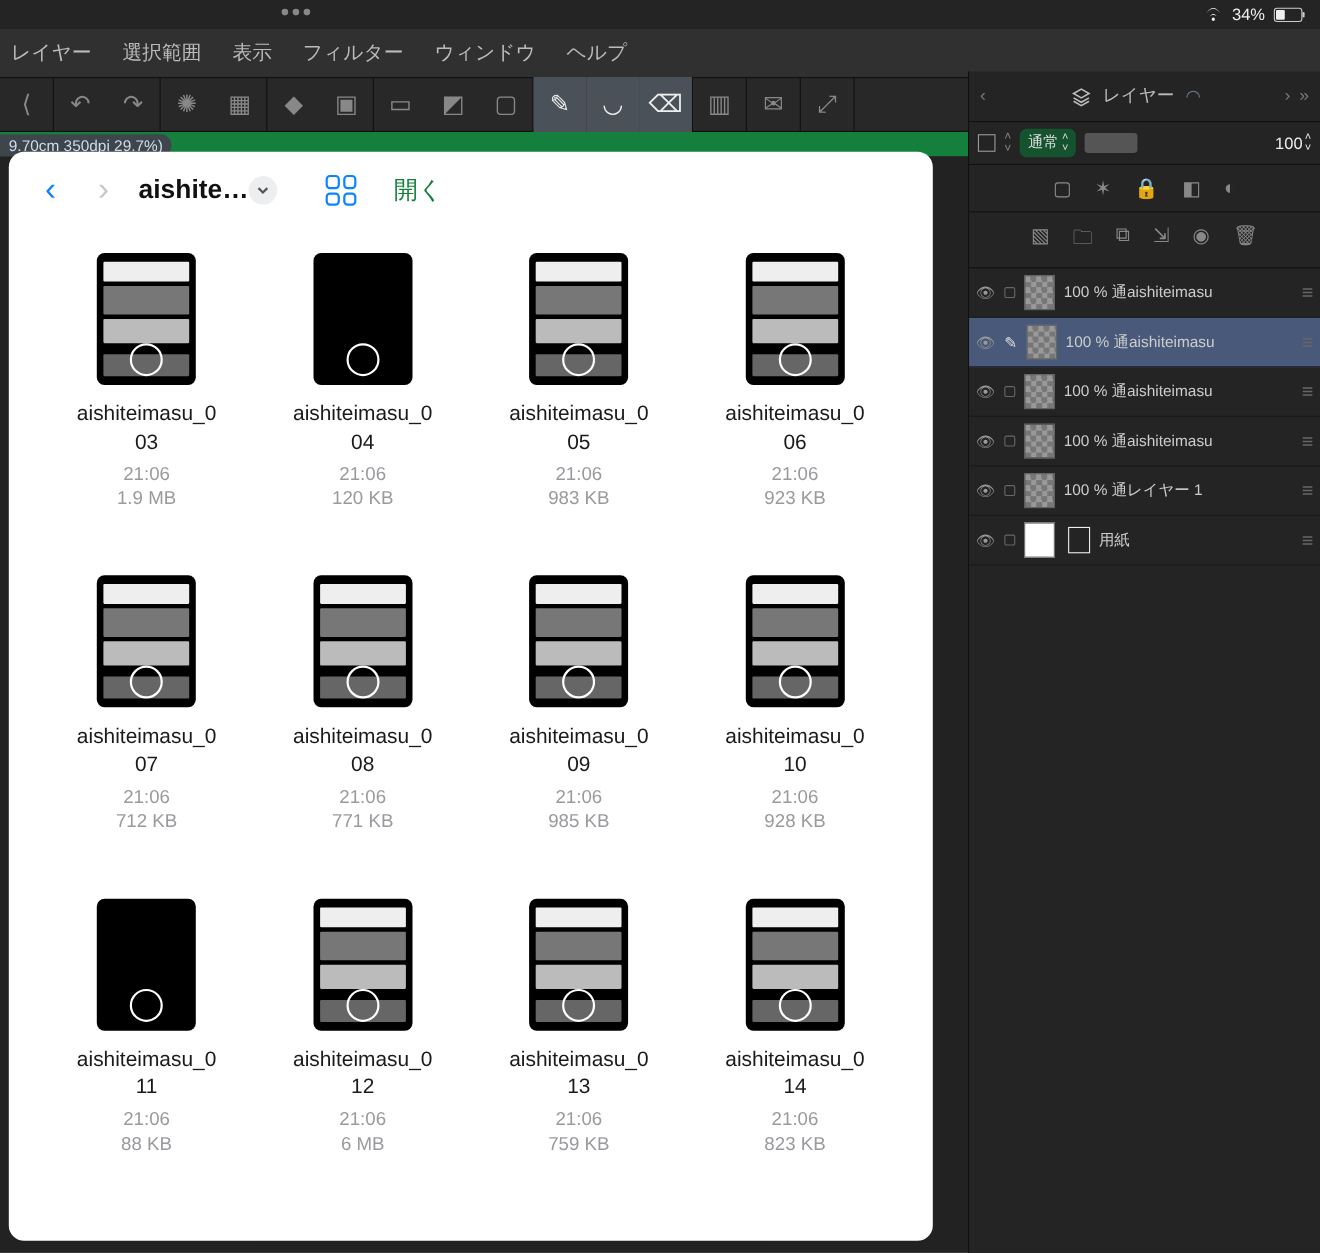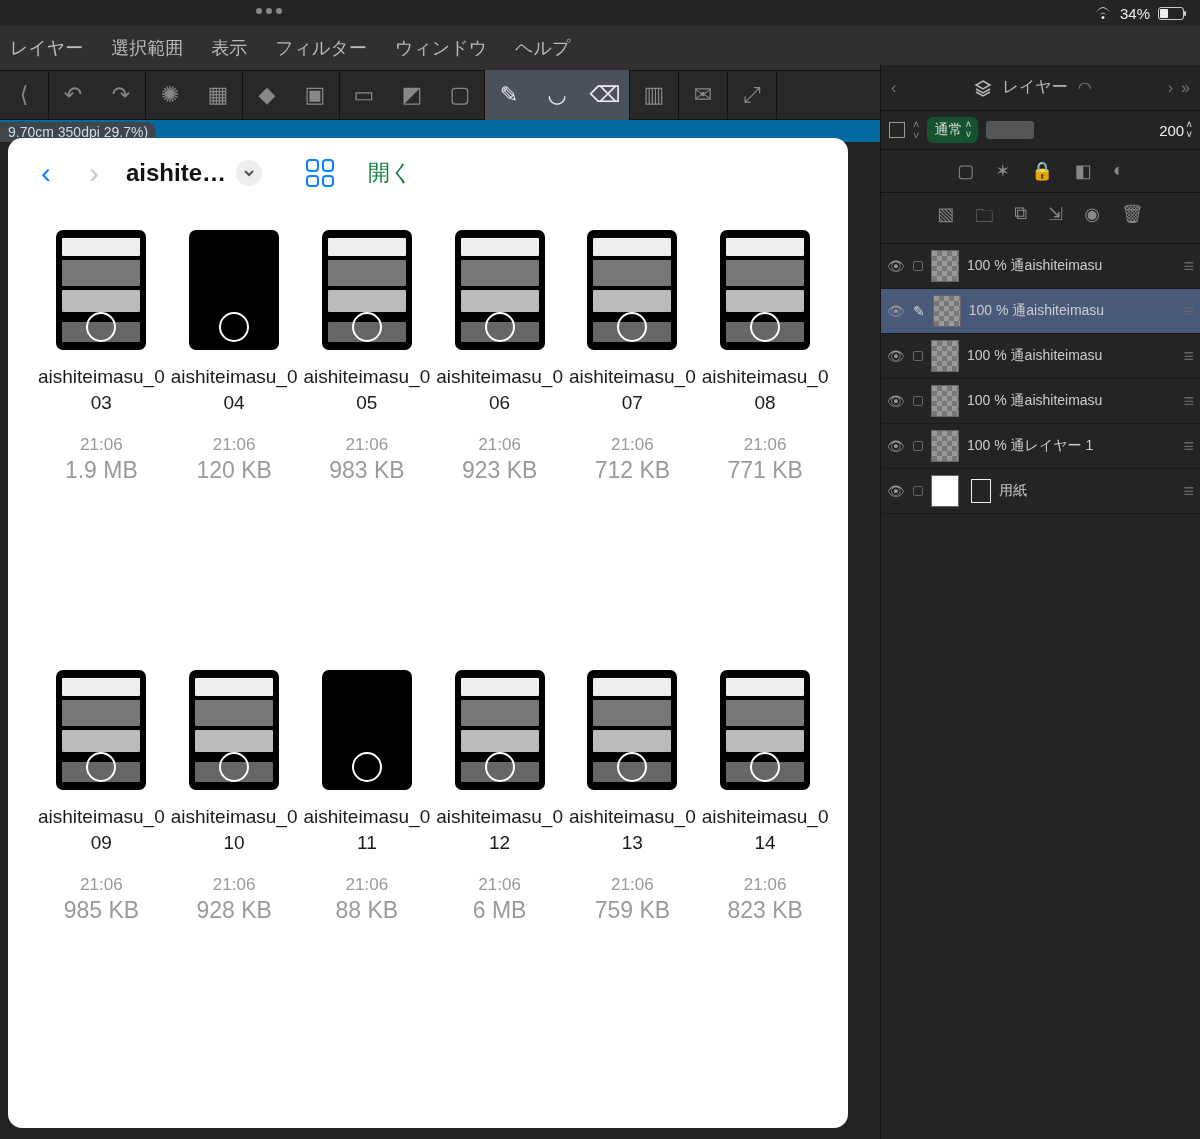"9.70cm 350dpi 29.7%)" .doc-row { background: #0369a1 -> #15803d }
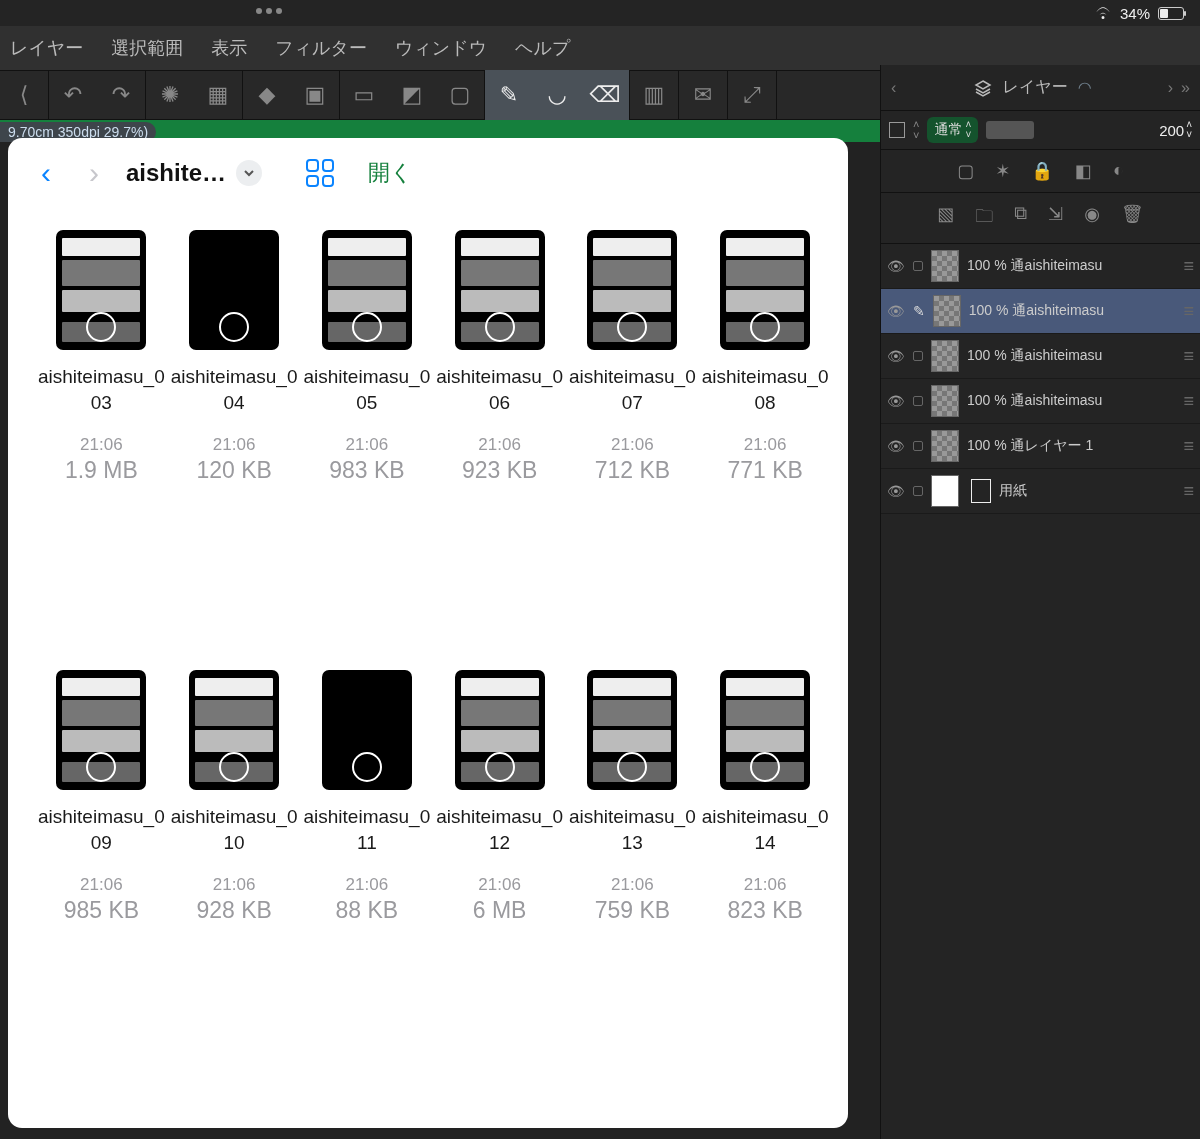"200" span { text: 200 -> 100 }
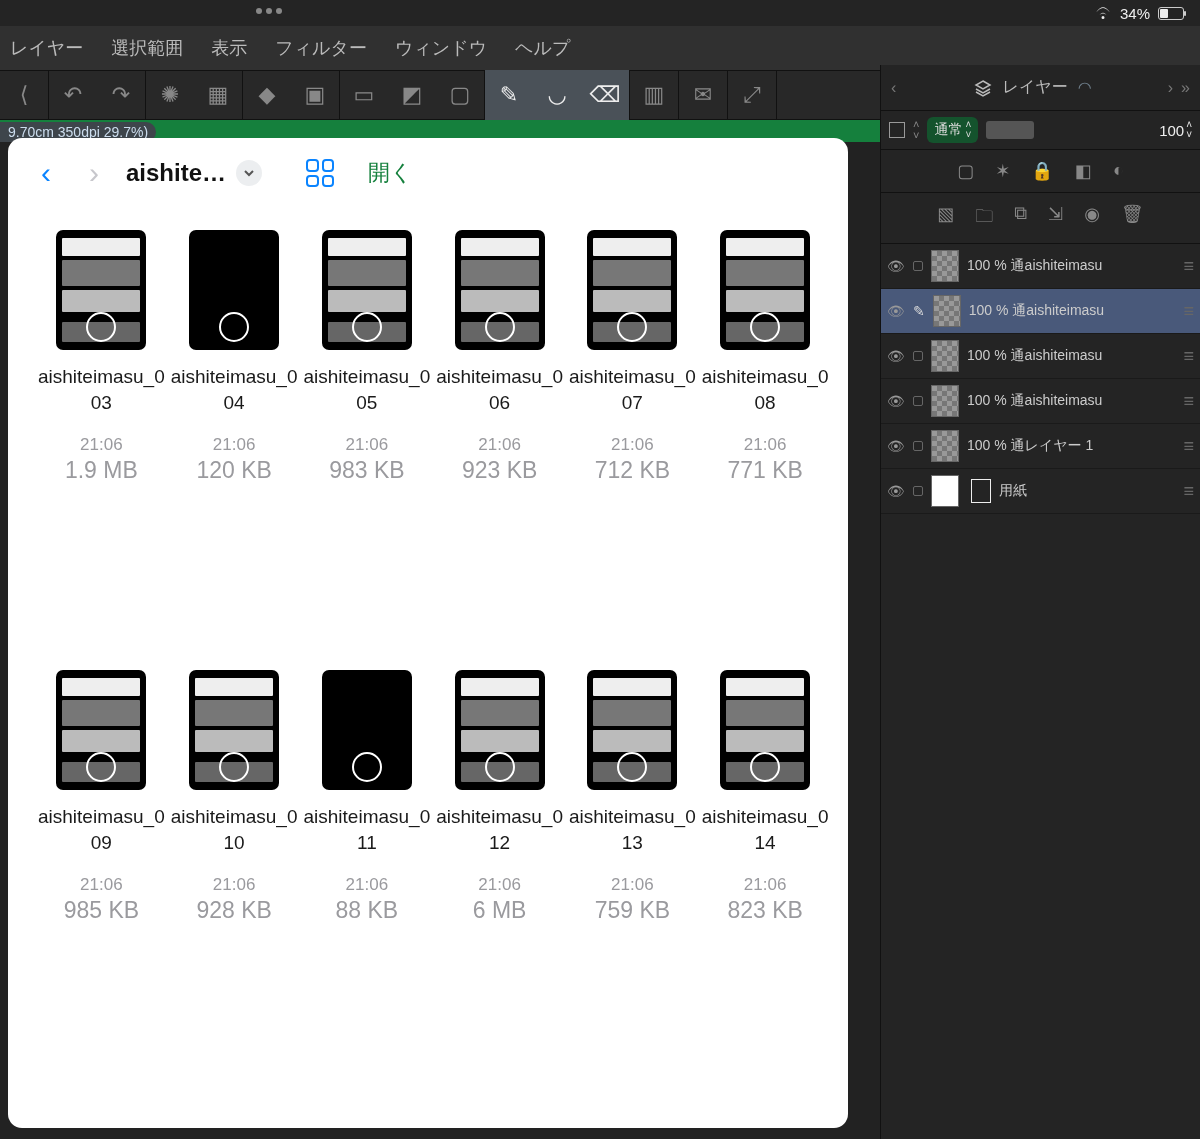"aishite…" .folder { gap: 10px -> none }
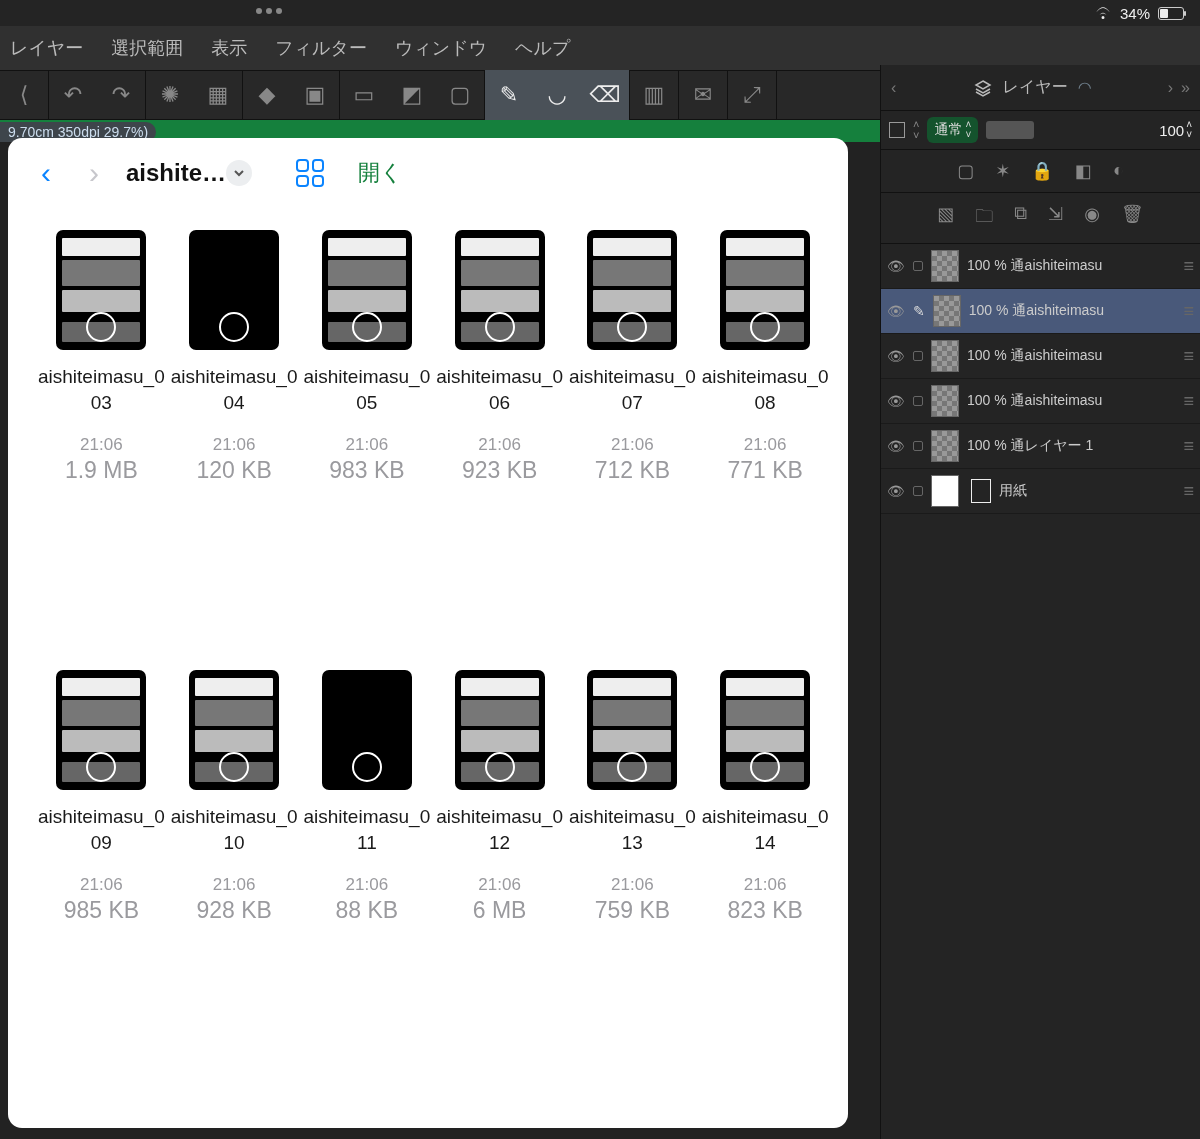"aishiteimasu_0" .grid { grid-template-columns: repeat(6,1fr) -> repeat(4,1fr) }
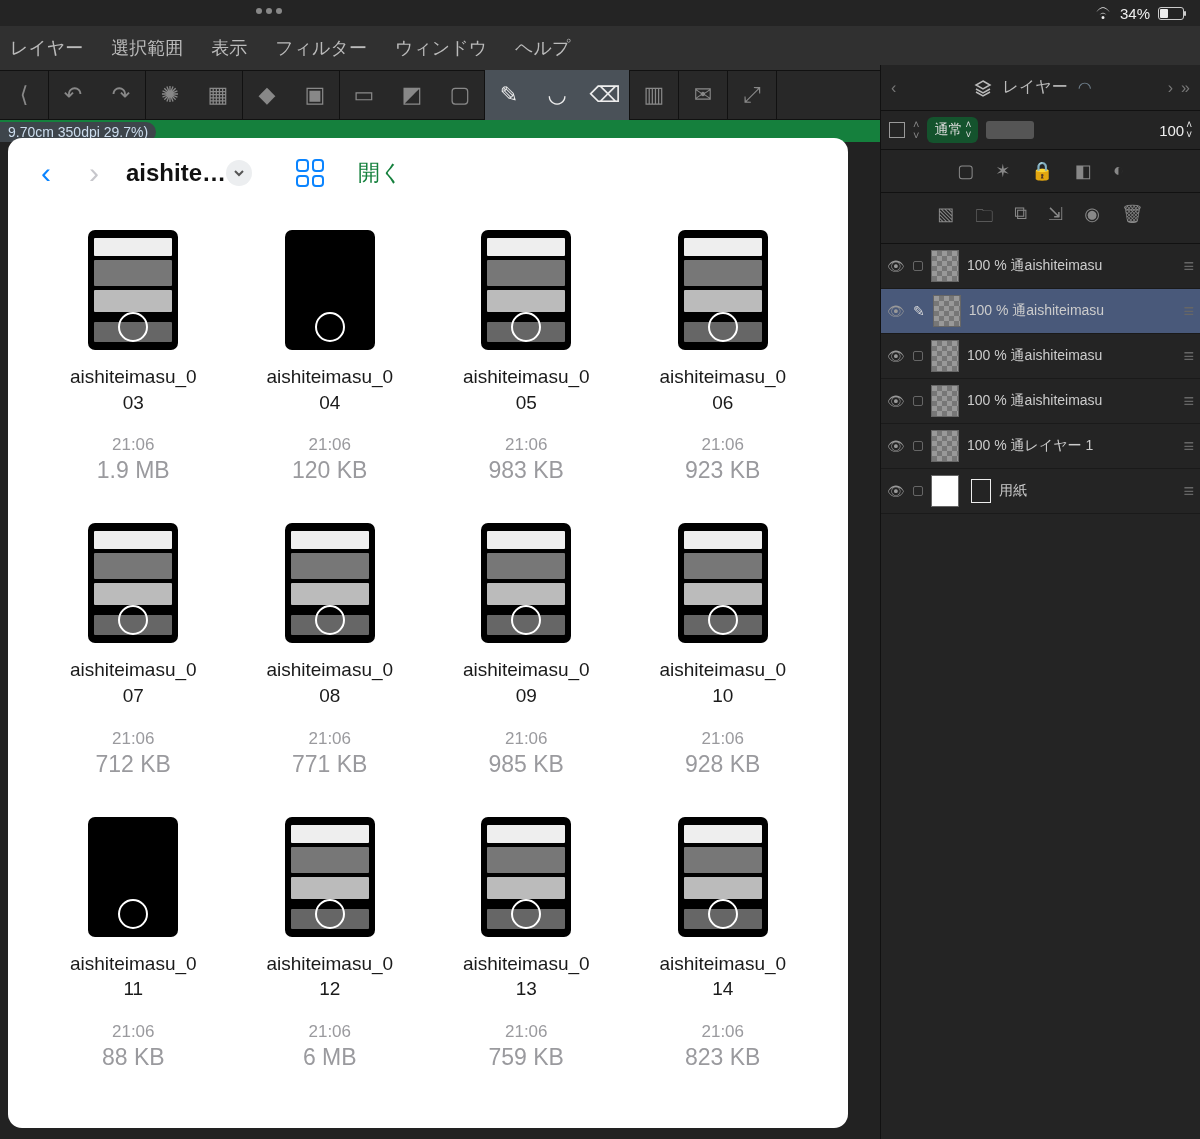"21:06" .meta { margin-top: 20px -> 6px }
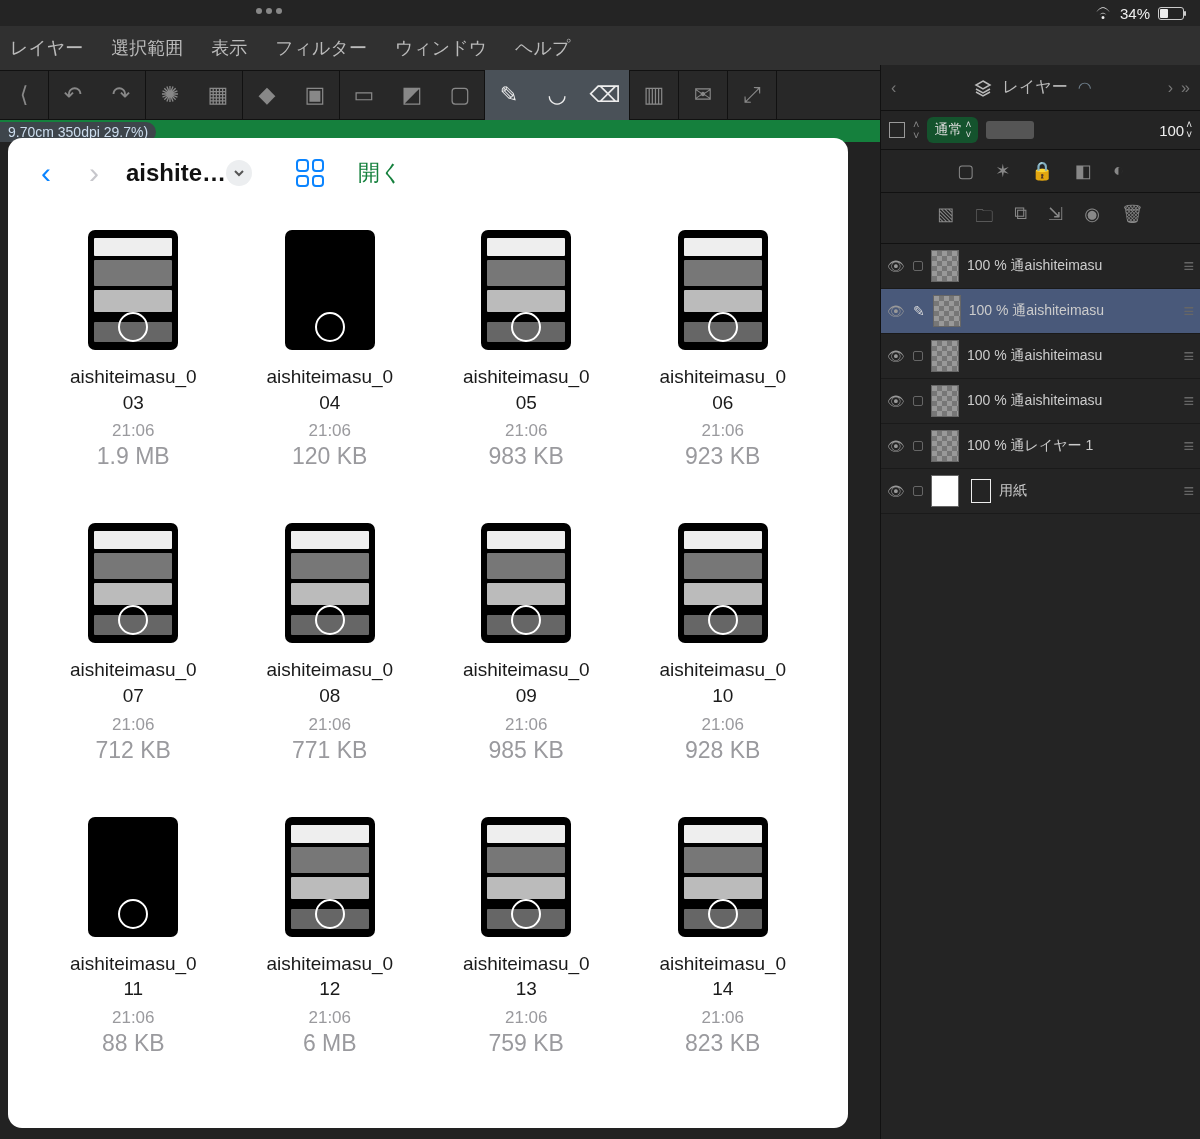"1.9 MB" .meta2 { font-size: 23px -> 17px }
